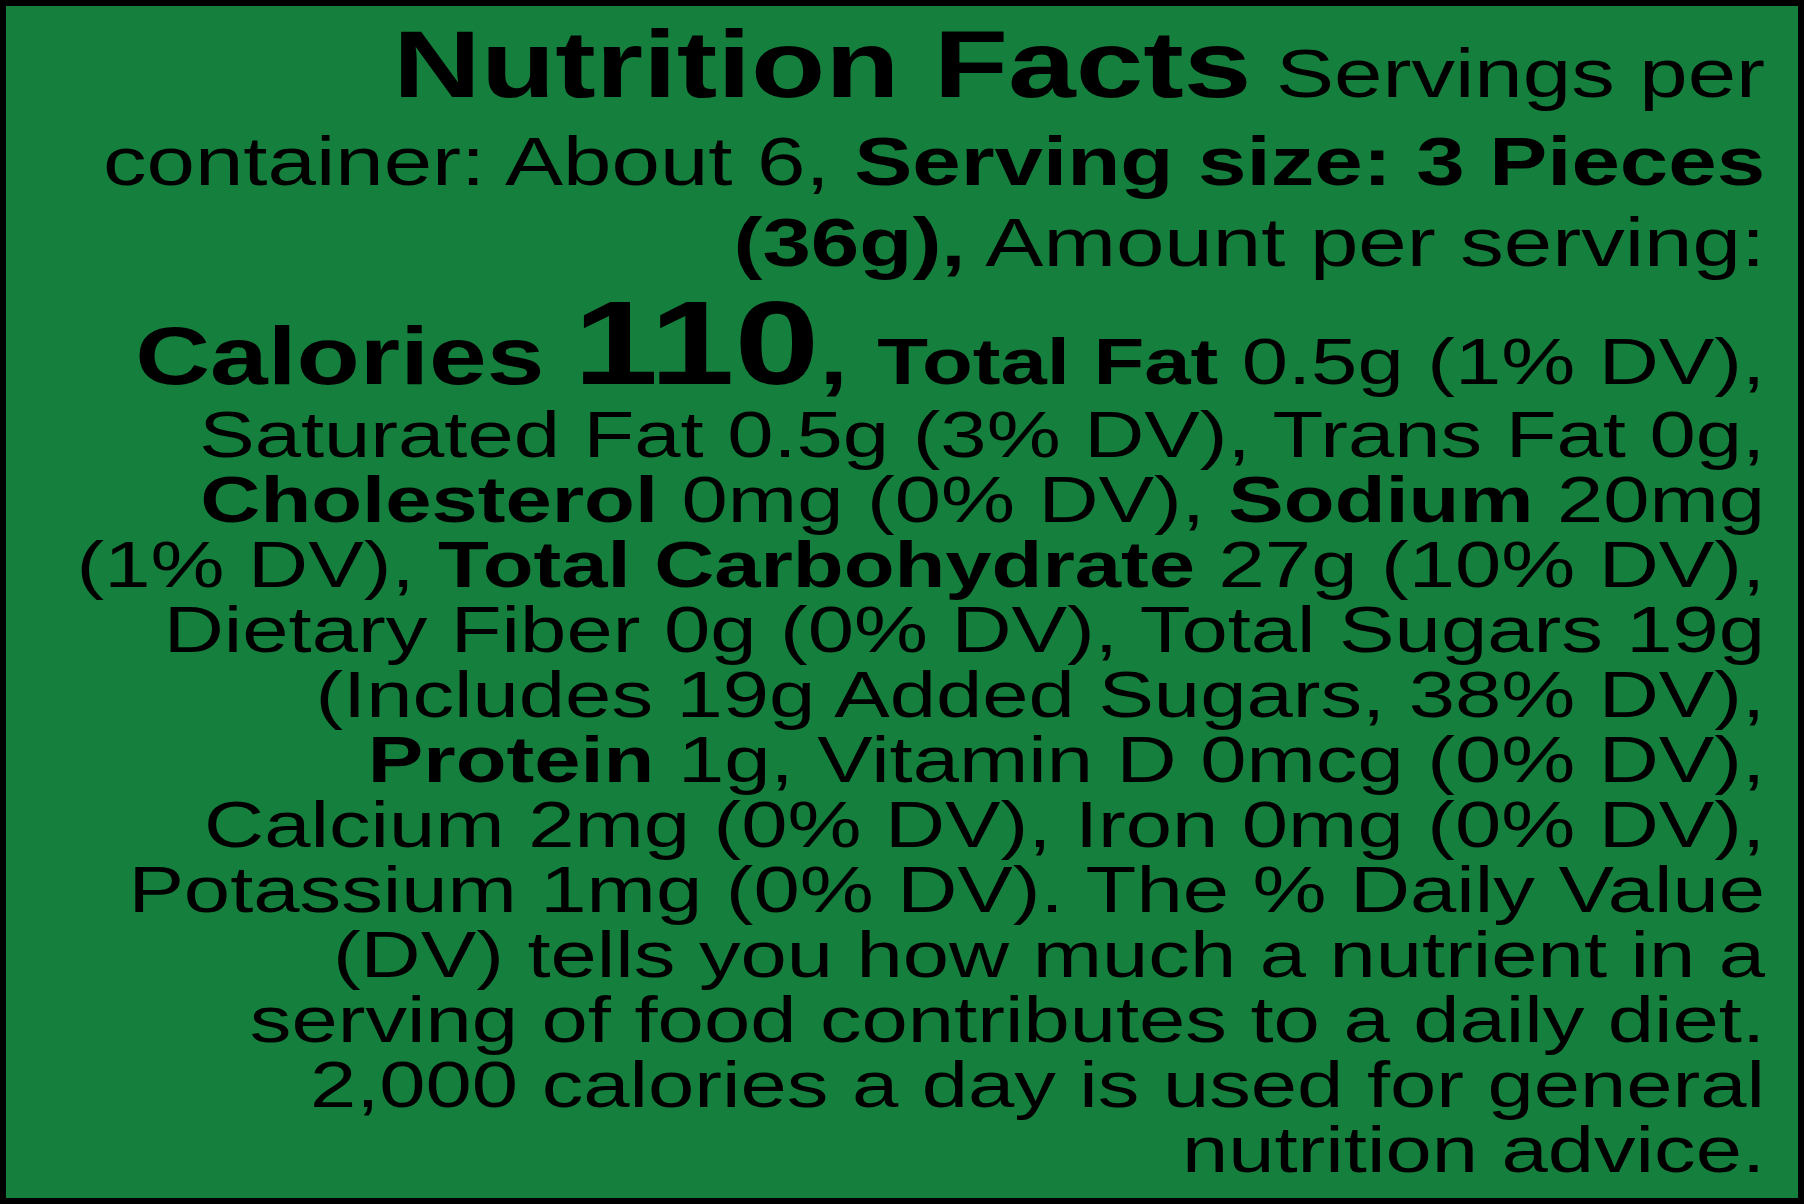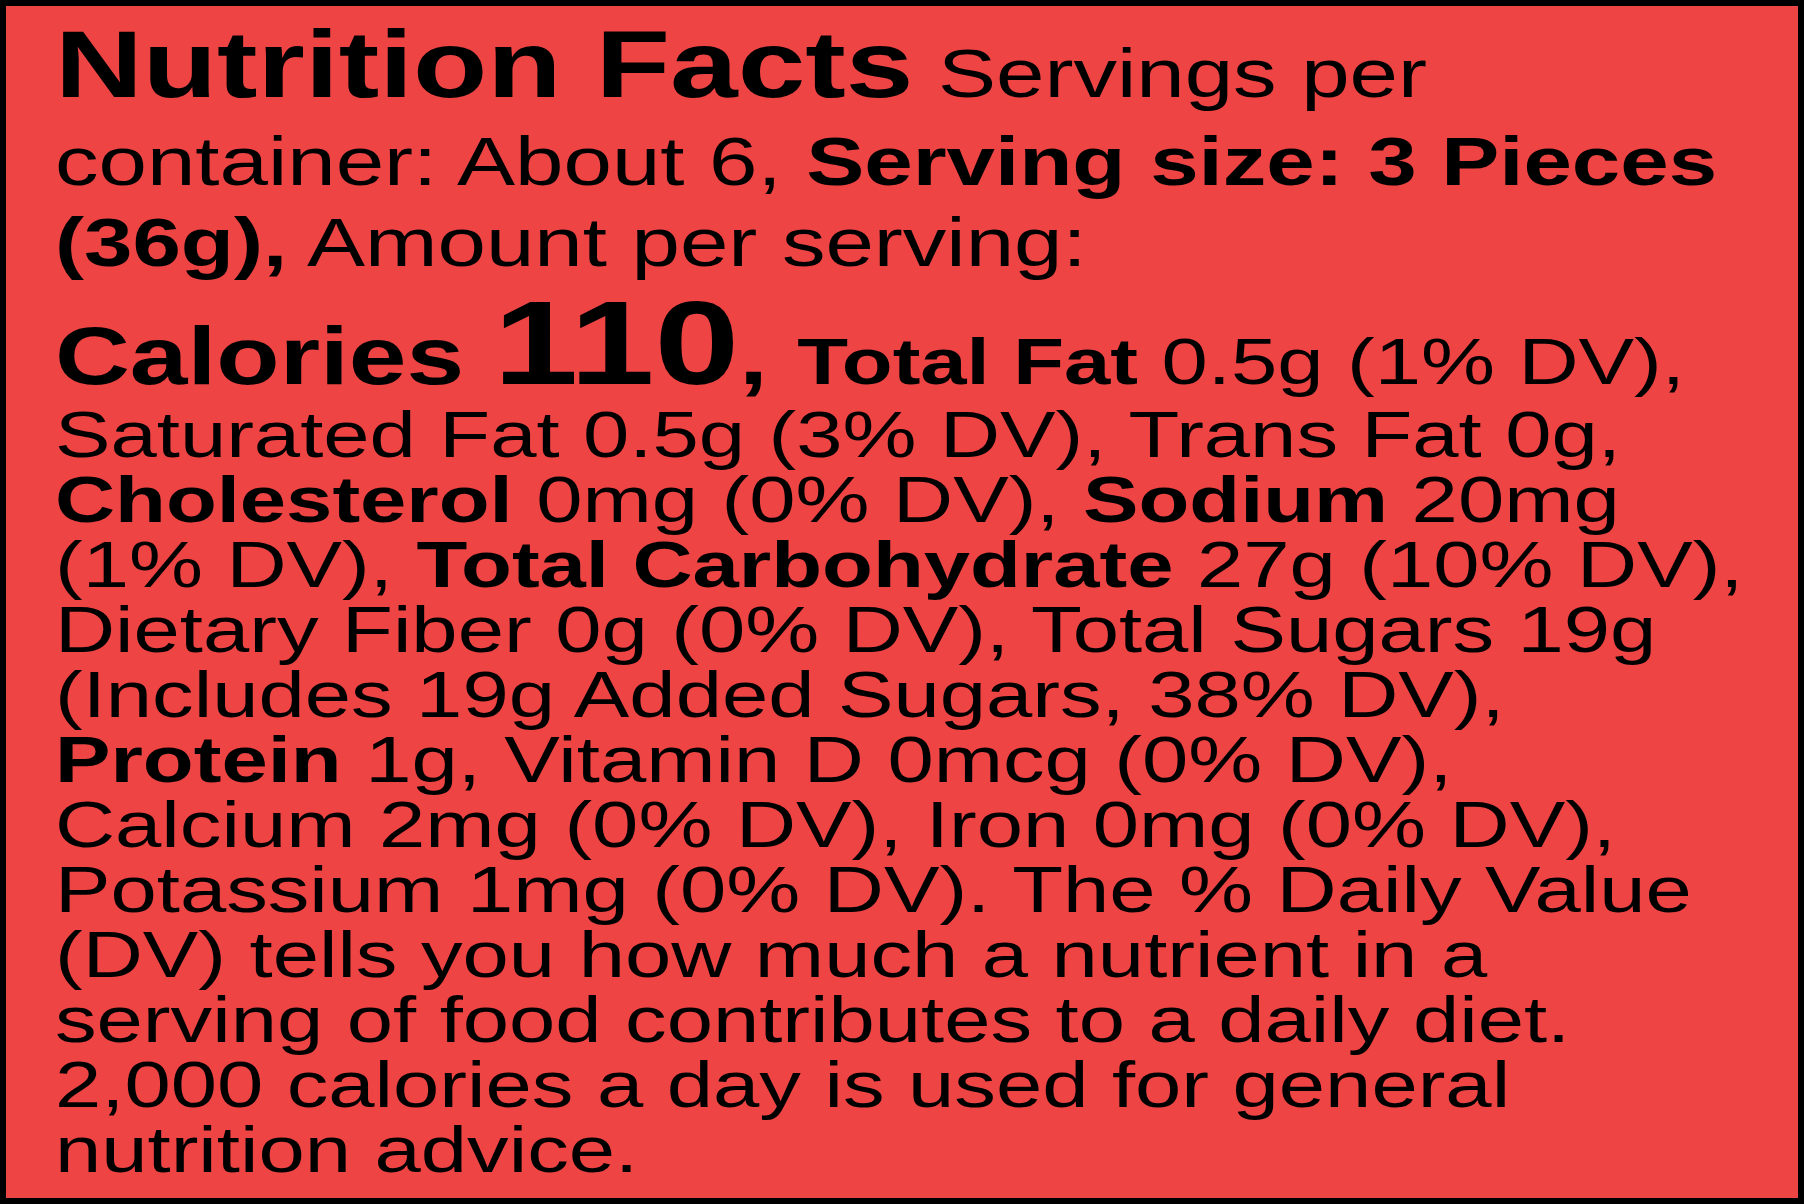"Nutrition Facts Servings per container:" .label { background: #ef4444 -> #15803d; text-align: none -> right }
